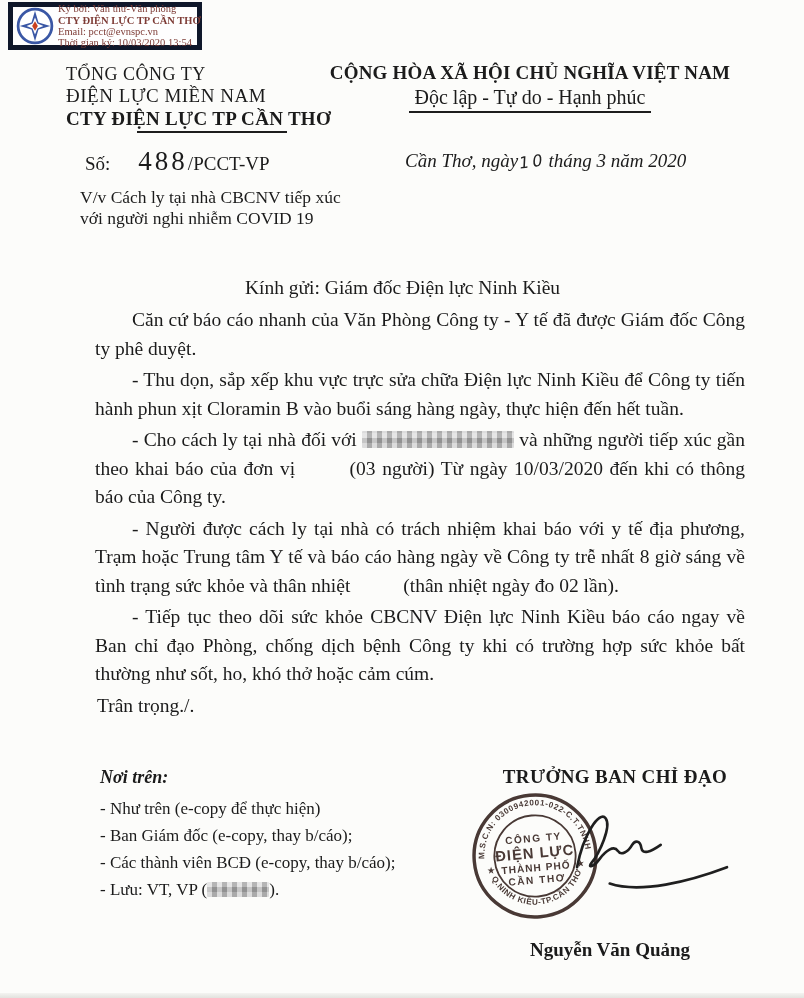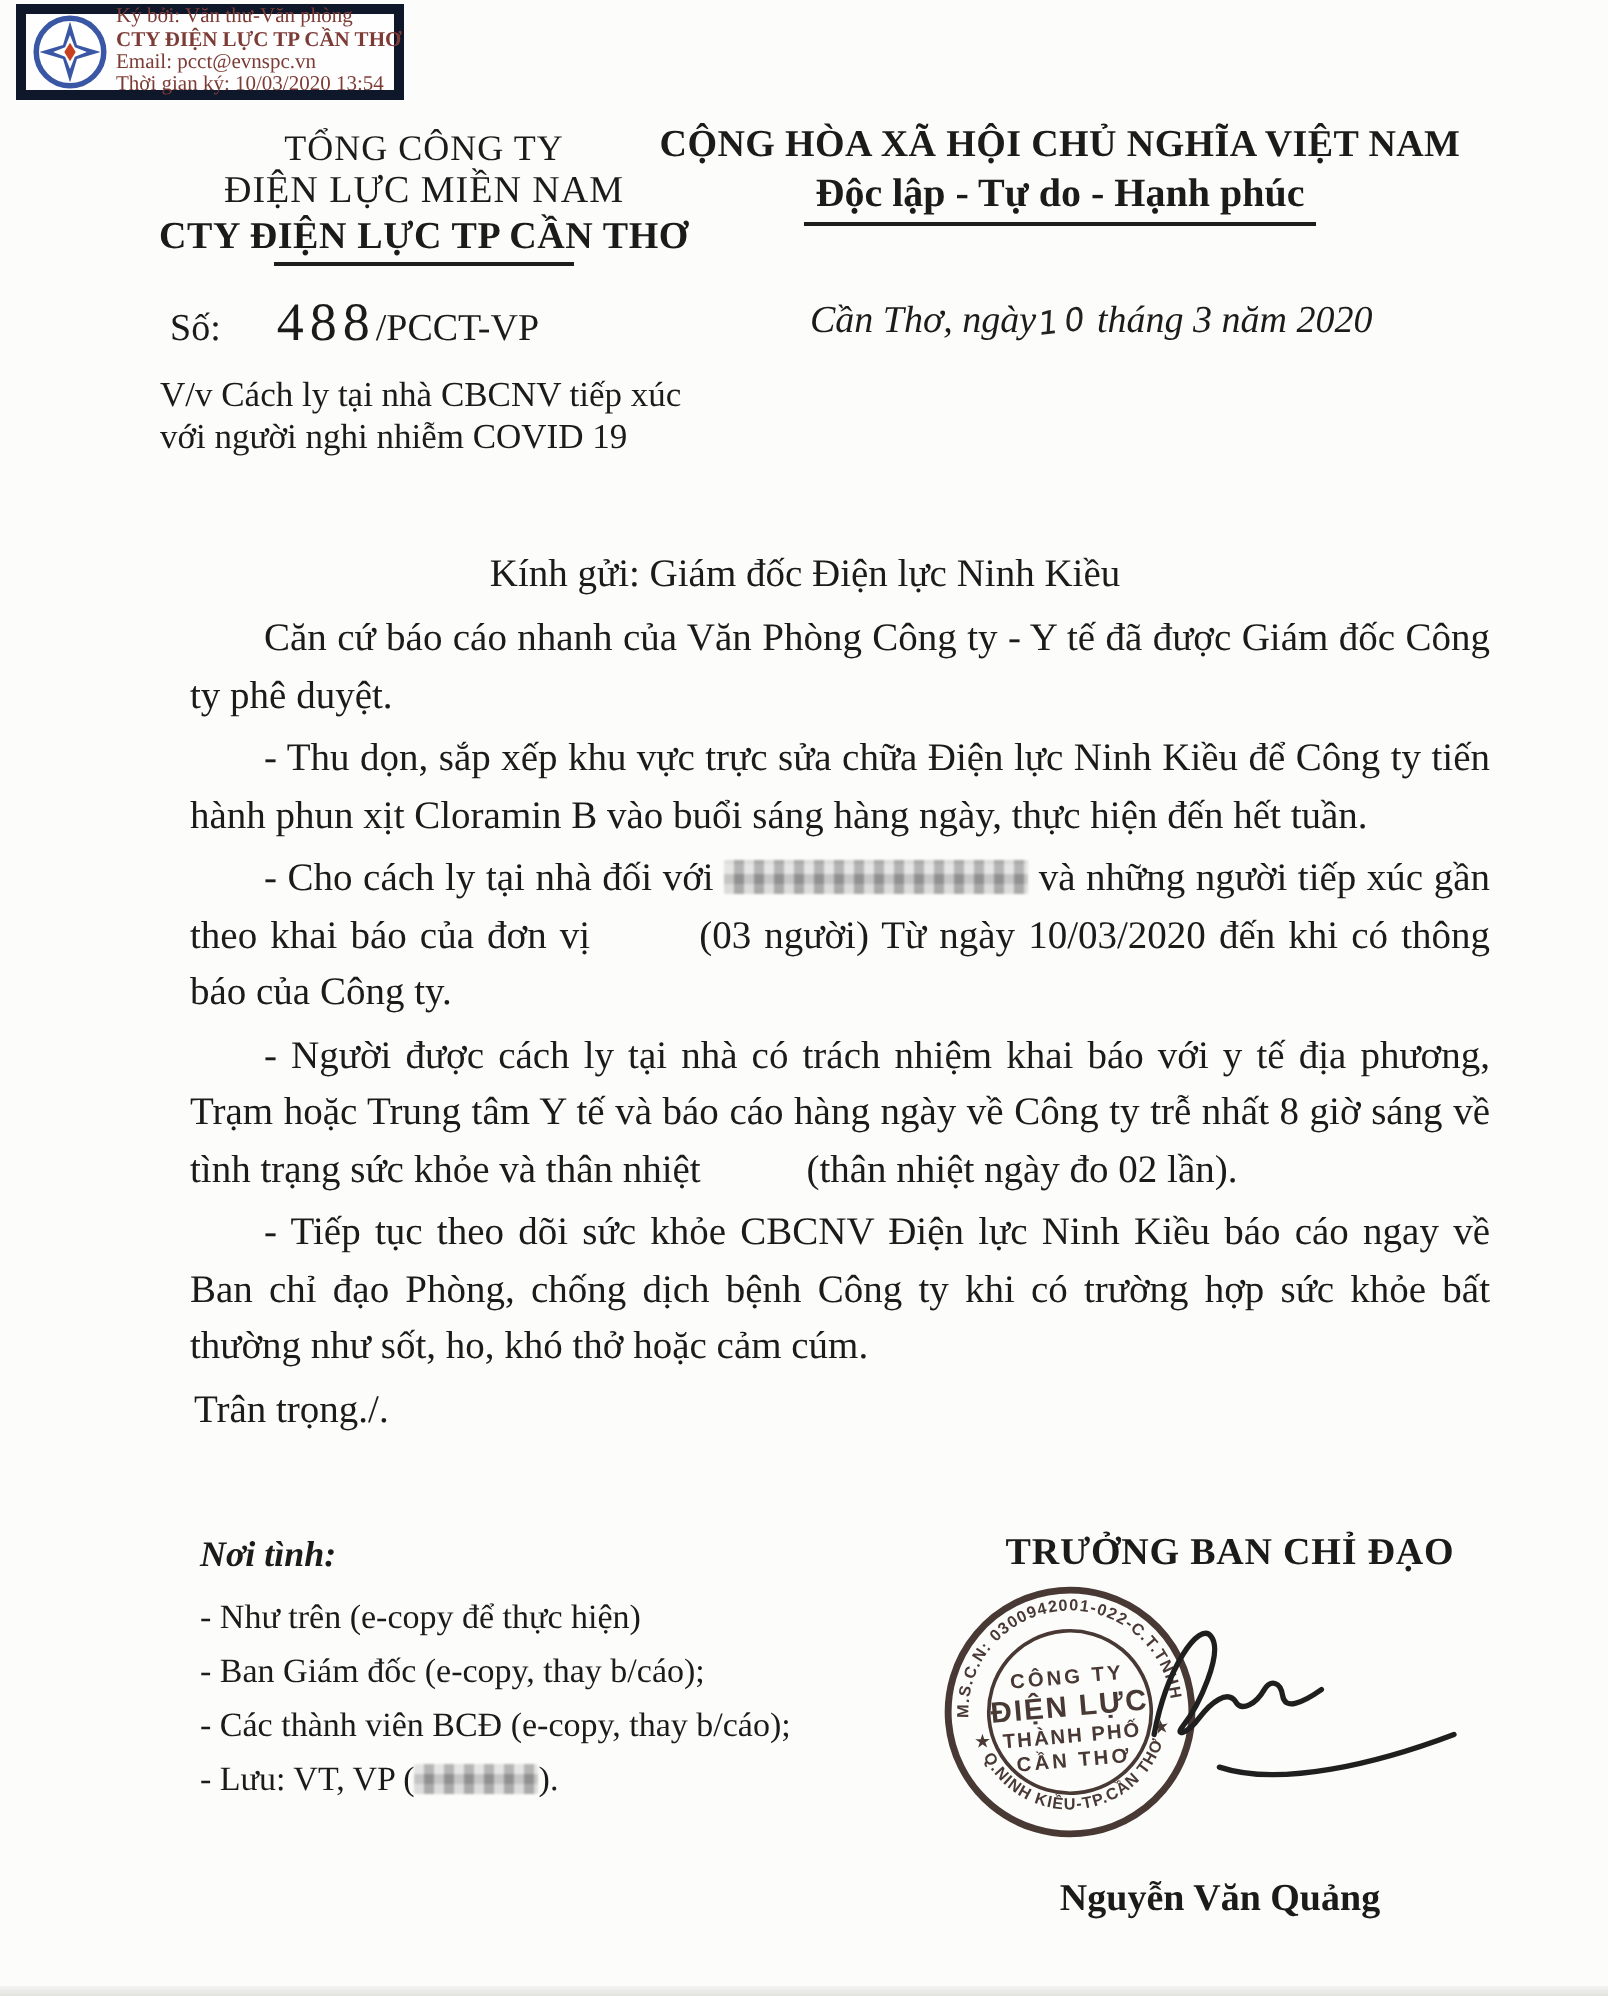"TỔNG CÔNG TY" .org-block { text-align: center -> left }
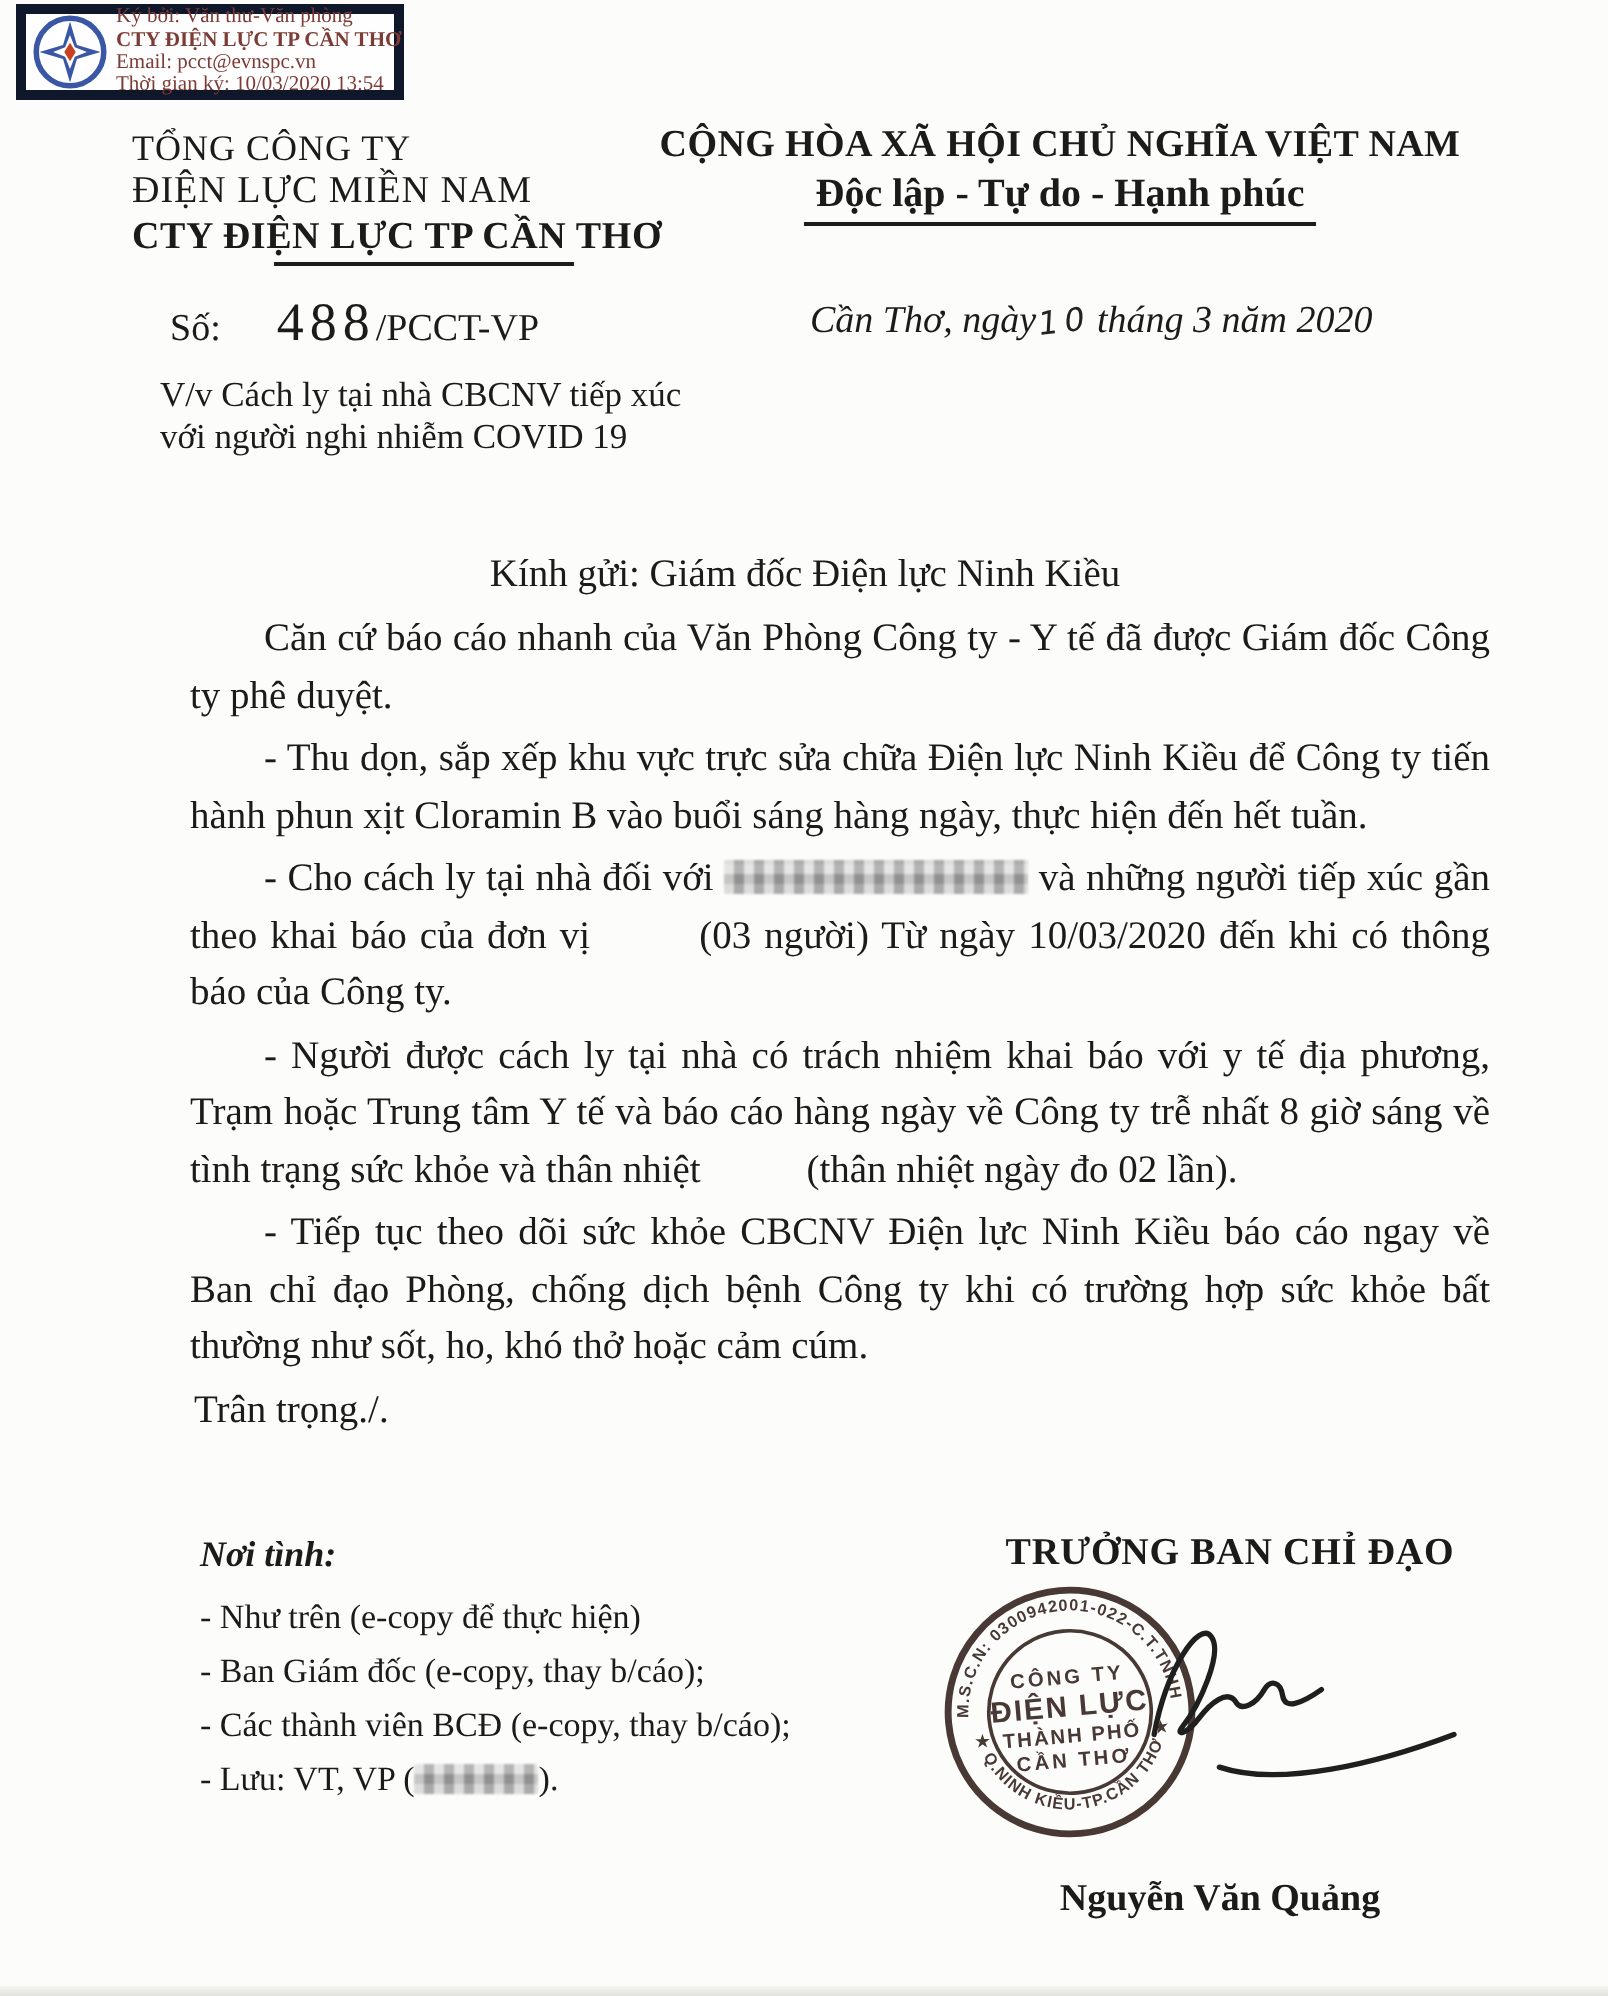"Độc lập - Tự do" .nat-l2 { font-weight: bold -> normal }
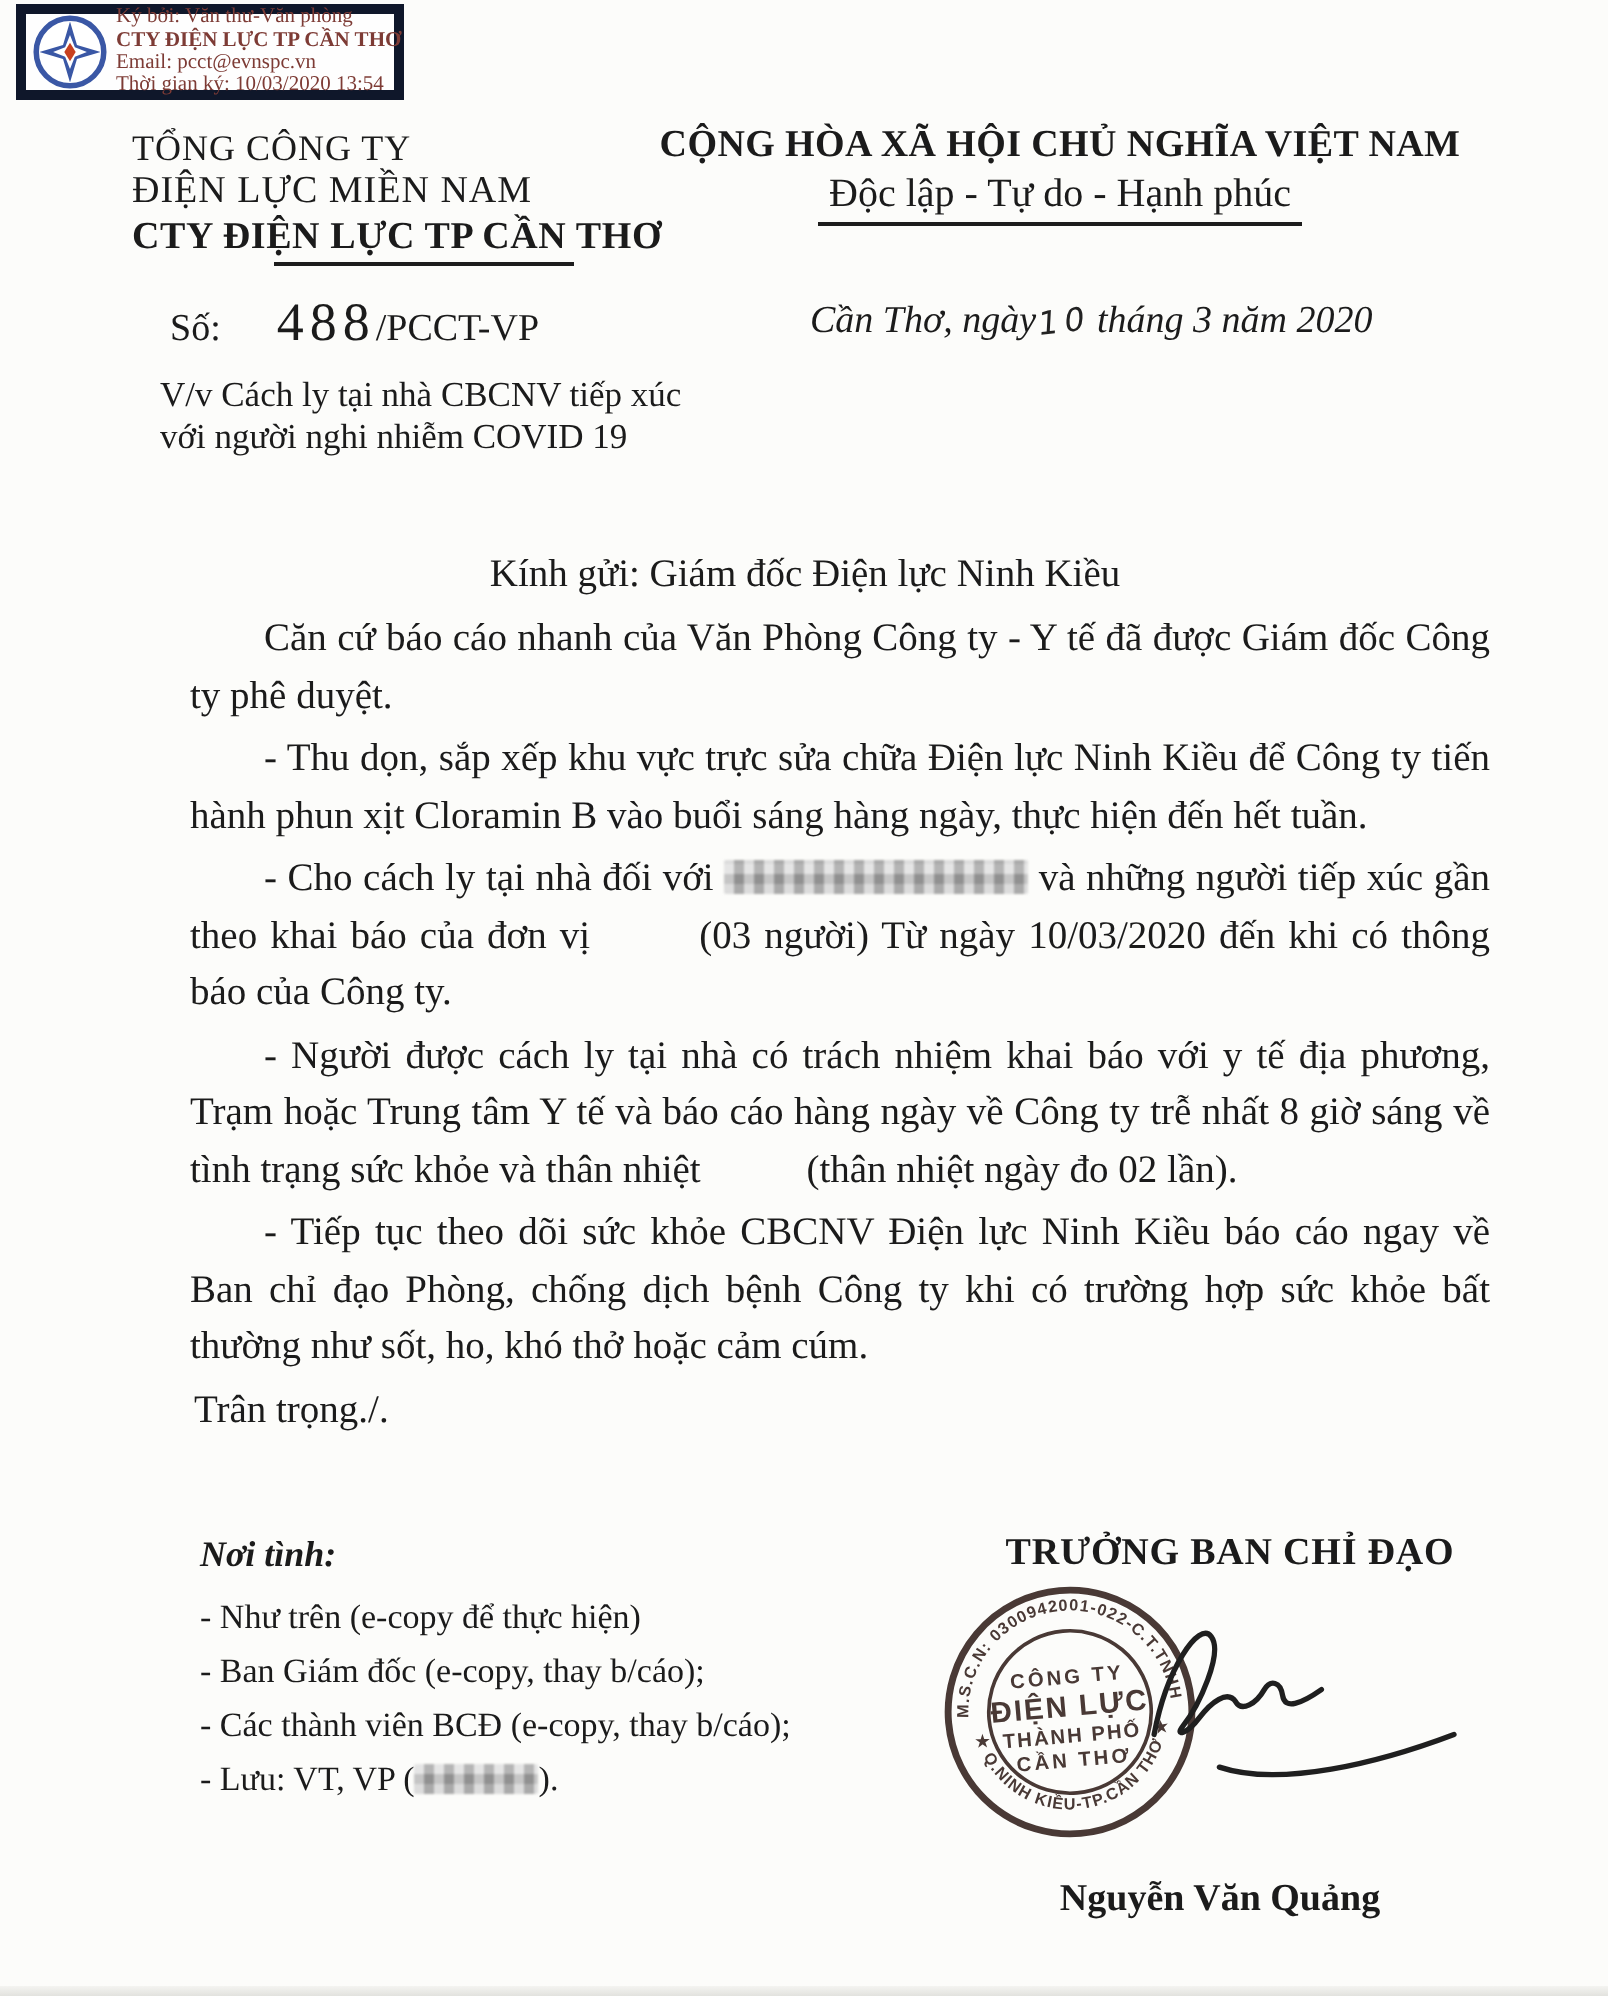"Nơi tình:" div.recip-heading { text: tình -> trên }
